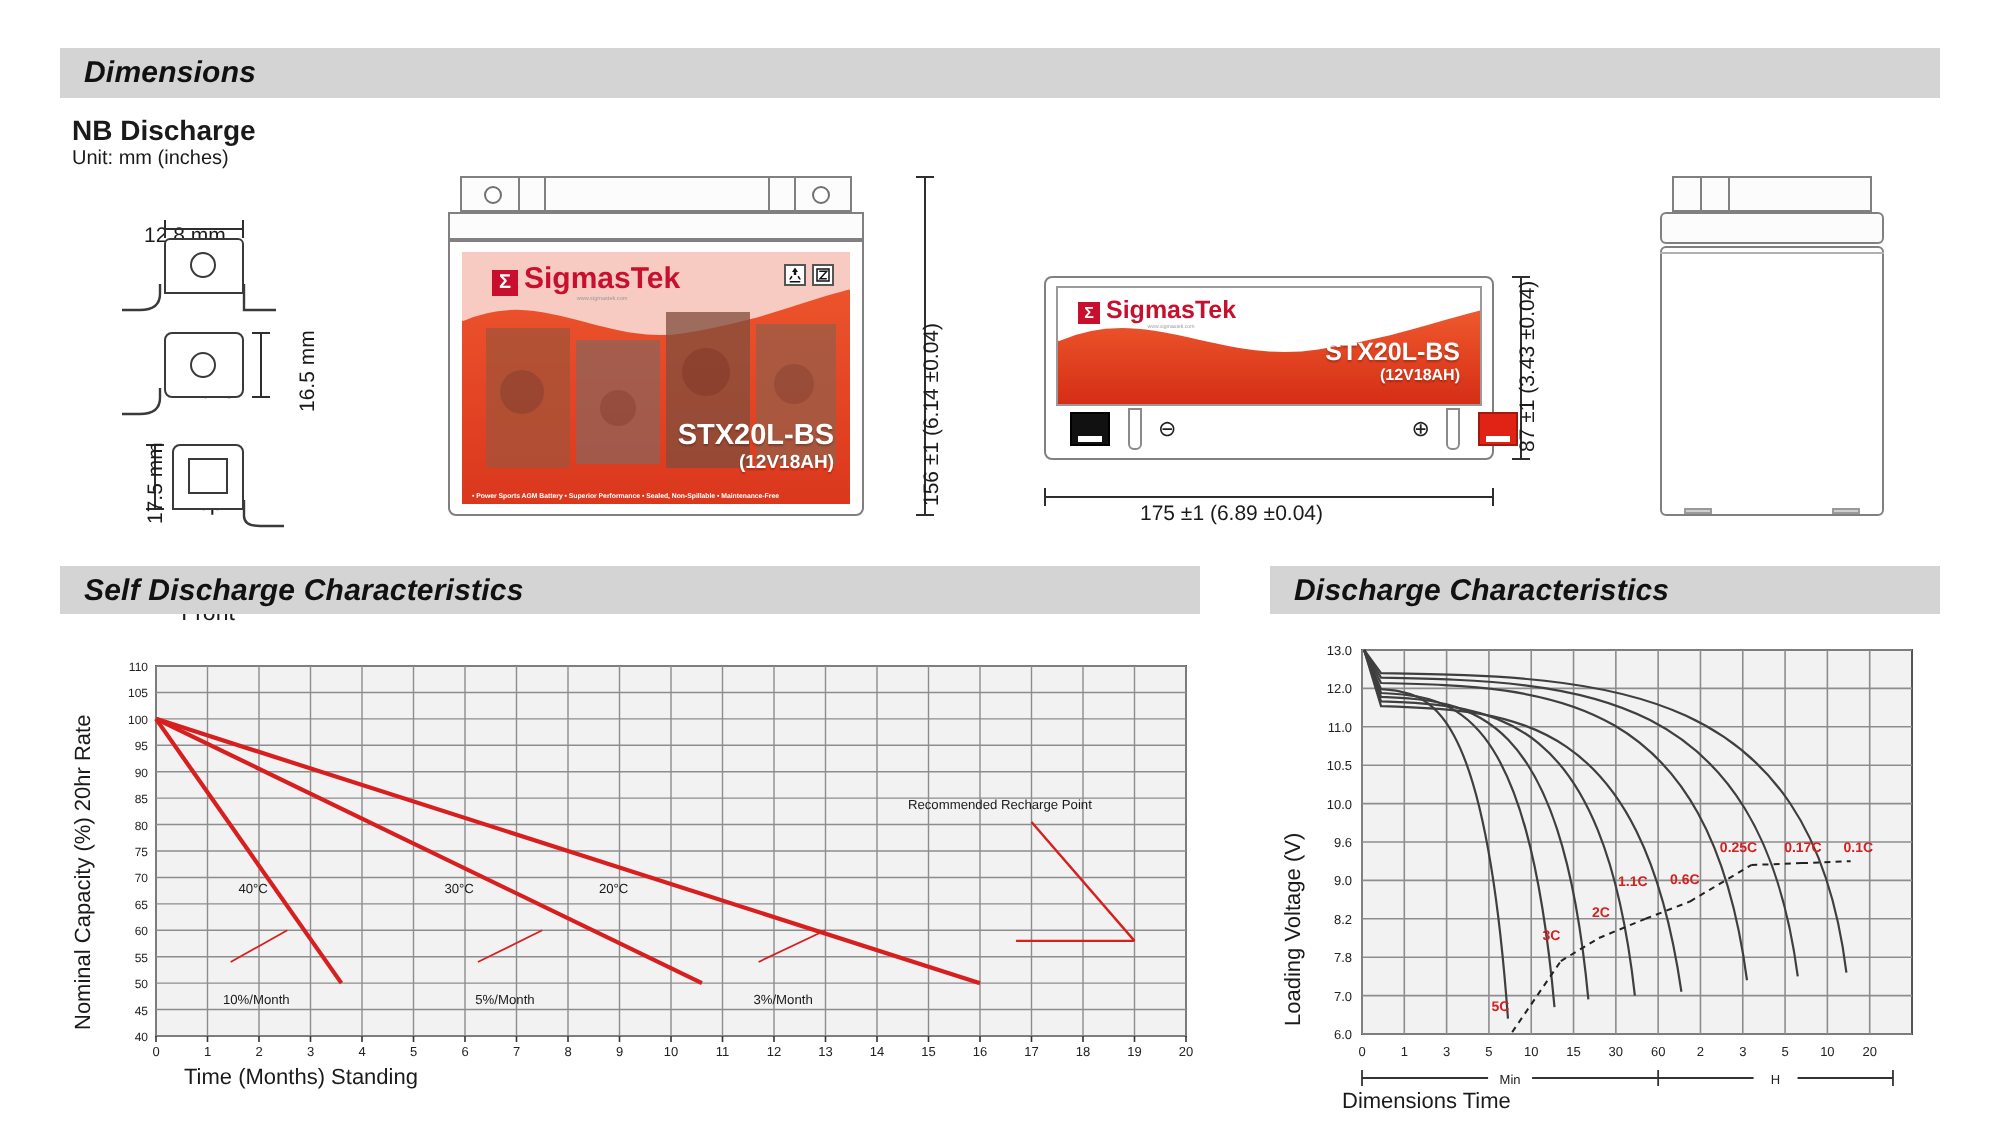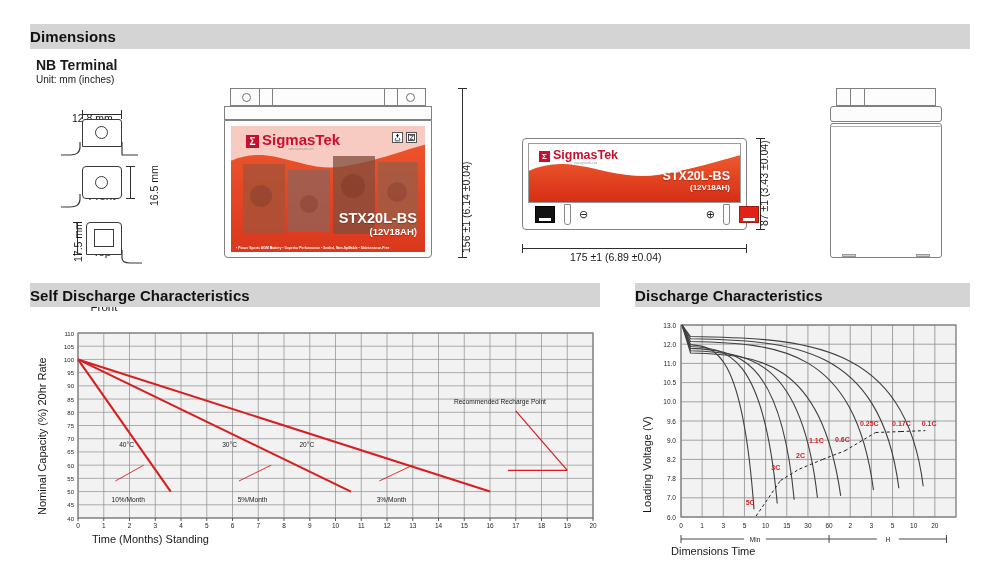"Dimensions" .section-bar { font-style: none -> italic; padding-left: none -> 12px }
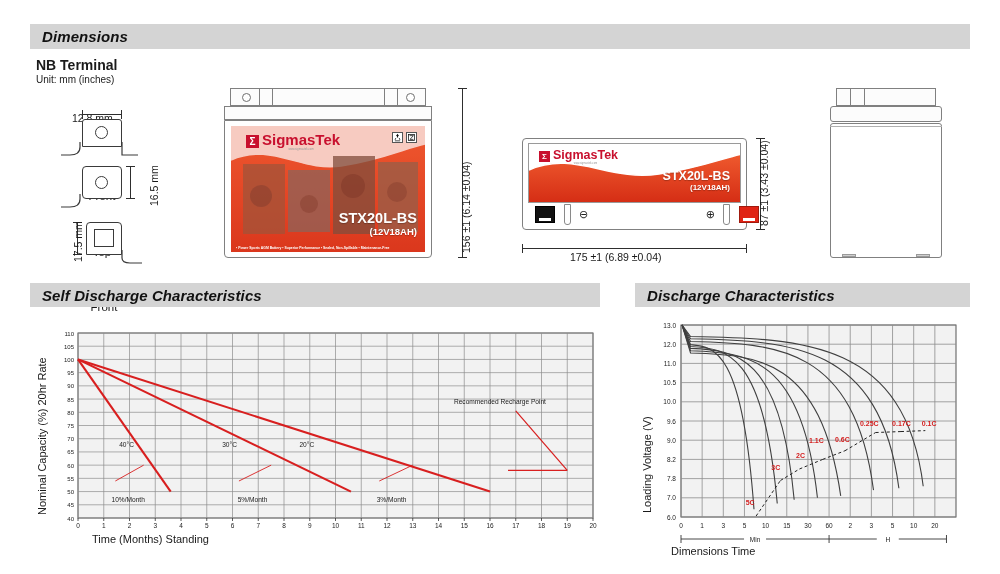"NB Terminal" div { text: Terminal -> Discharge }
